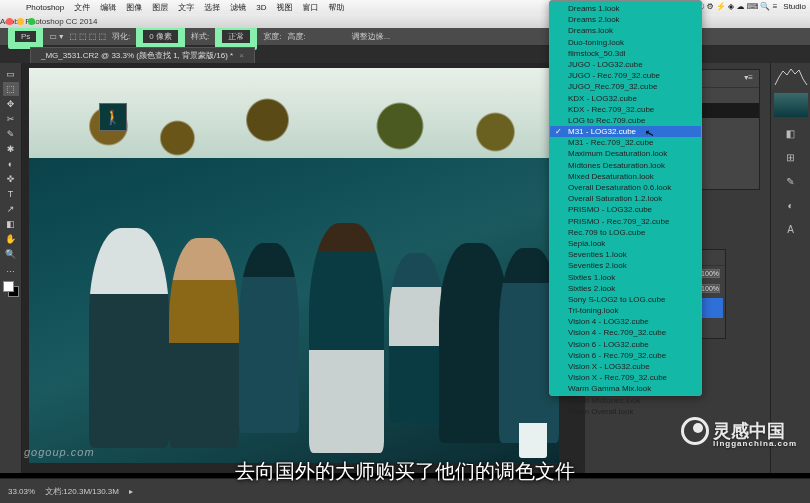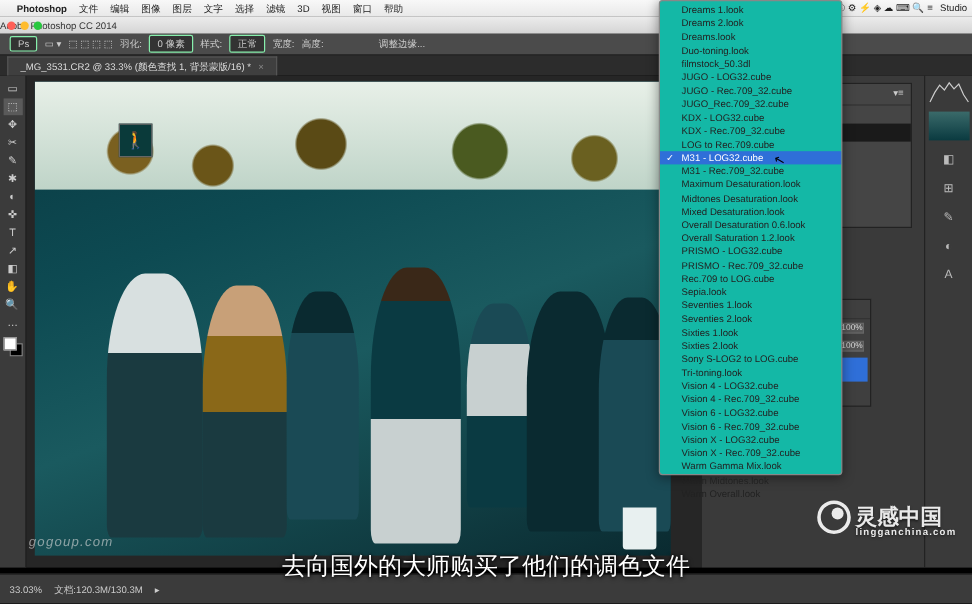"Photoshop" .menubar .app { font-weight: bold -> normal; margin-left: none -> 12px }
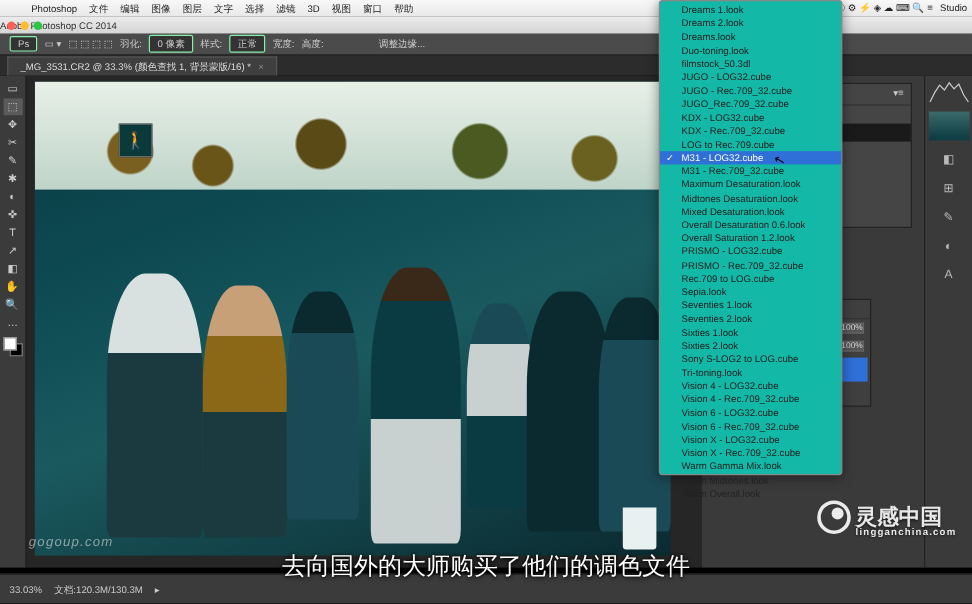"Ps" .optrow .chip { border: 1px solid #86efac -> 7px solid #86efac }
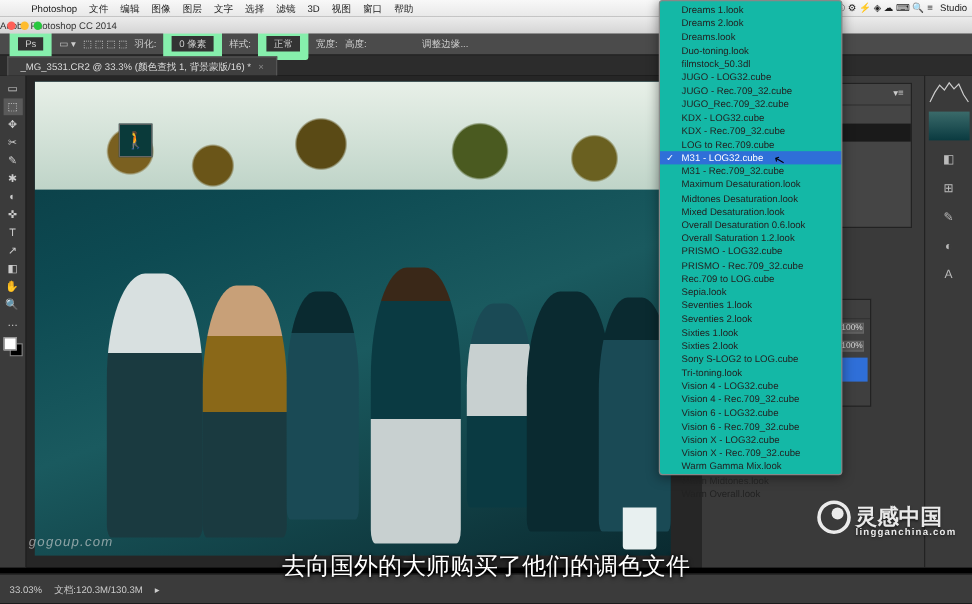"_MG_3531.CR2 @ 33.3% (颜色查找 1," .doctab { margin-left: none -> 24px }
